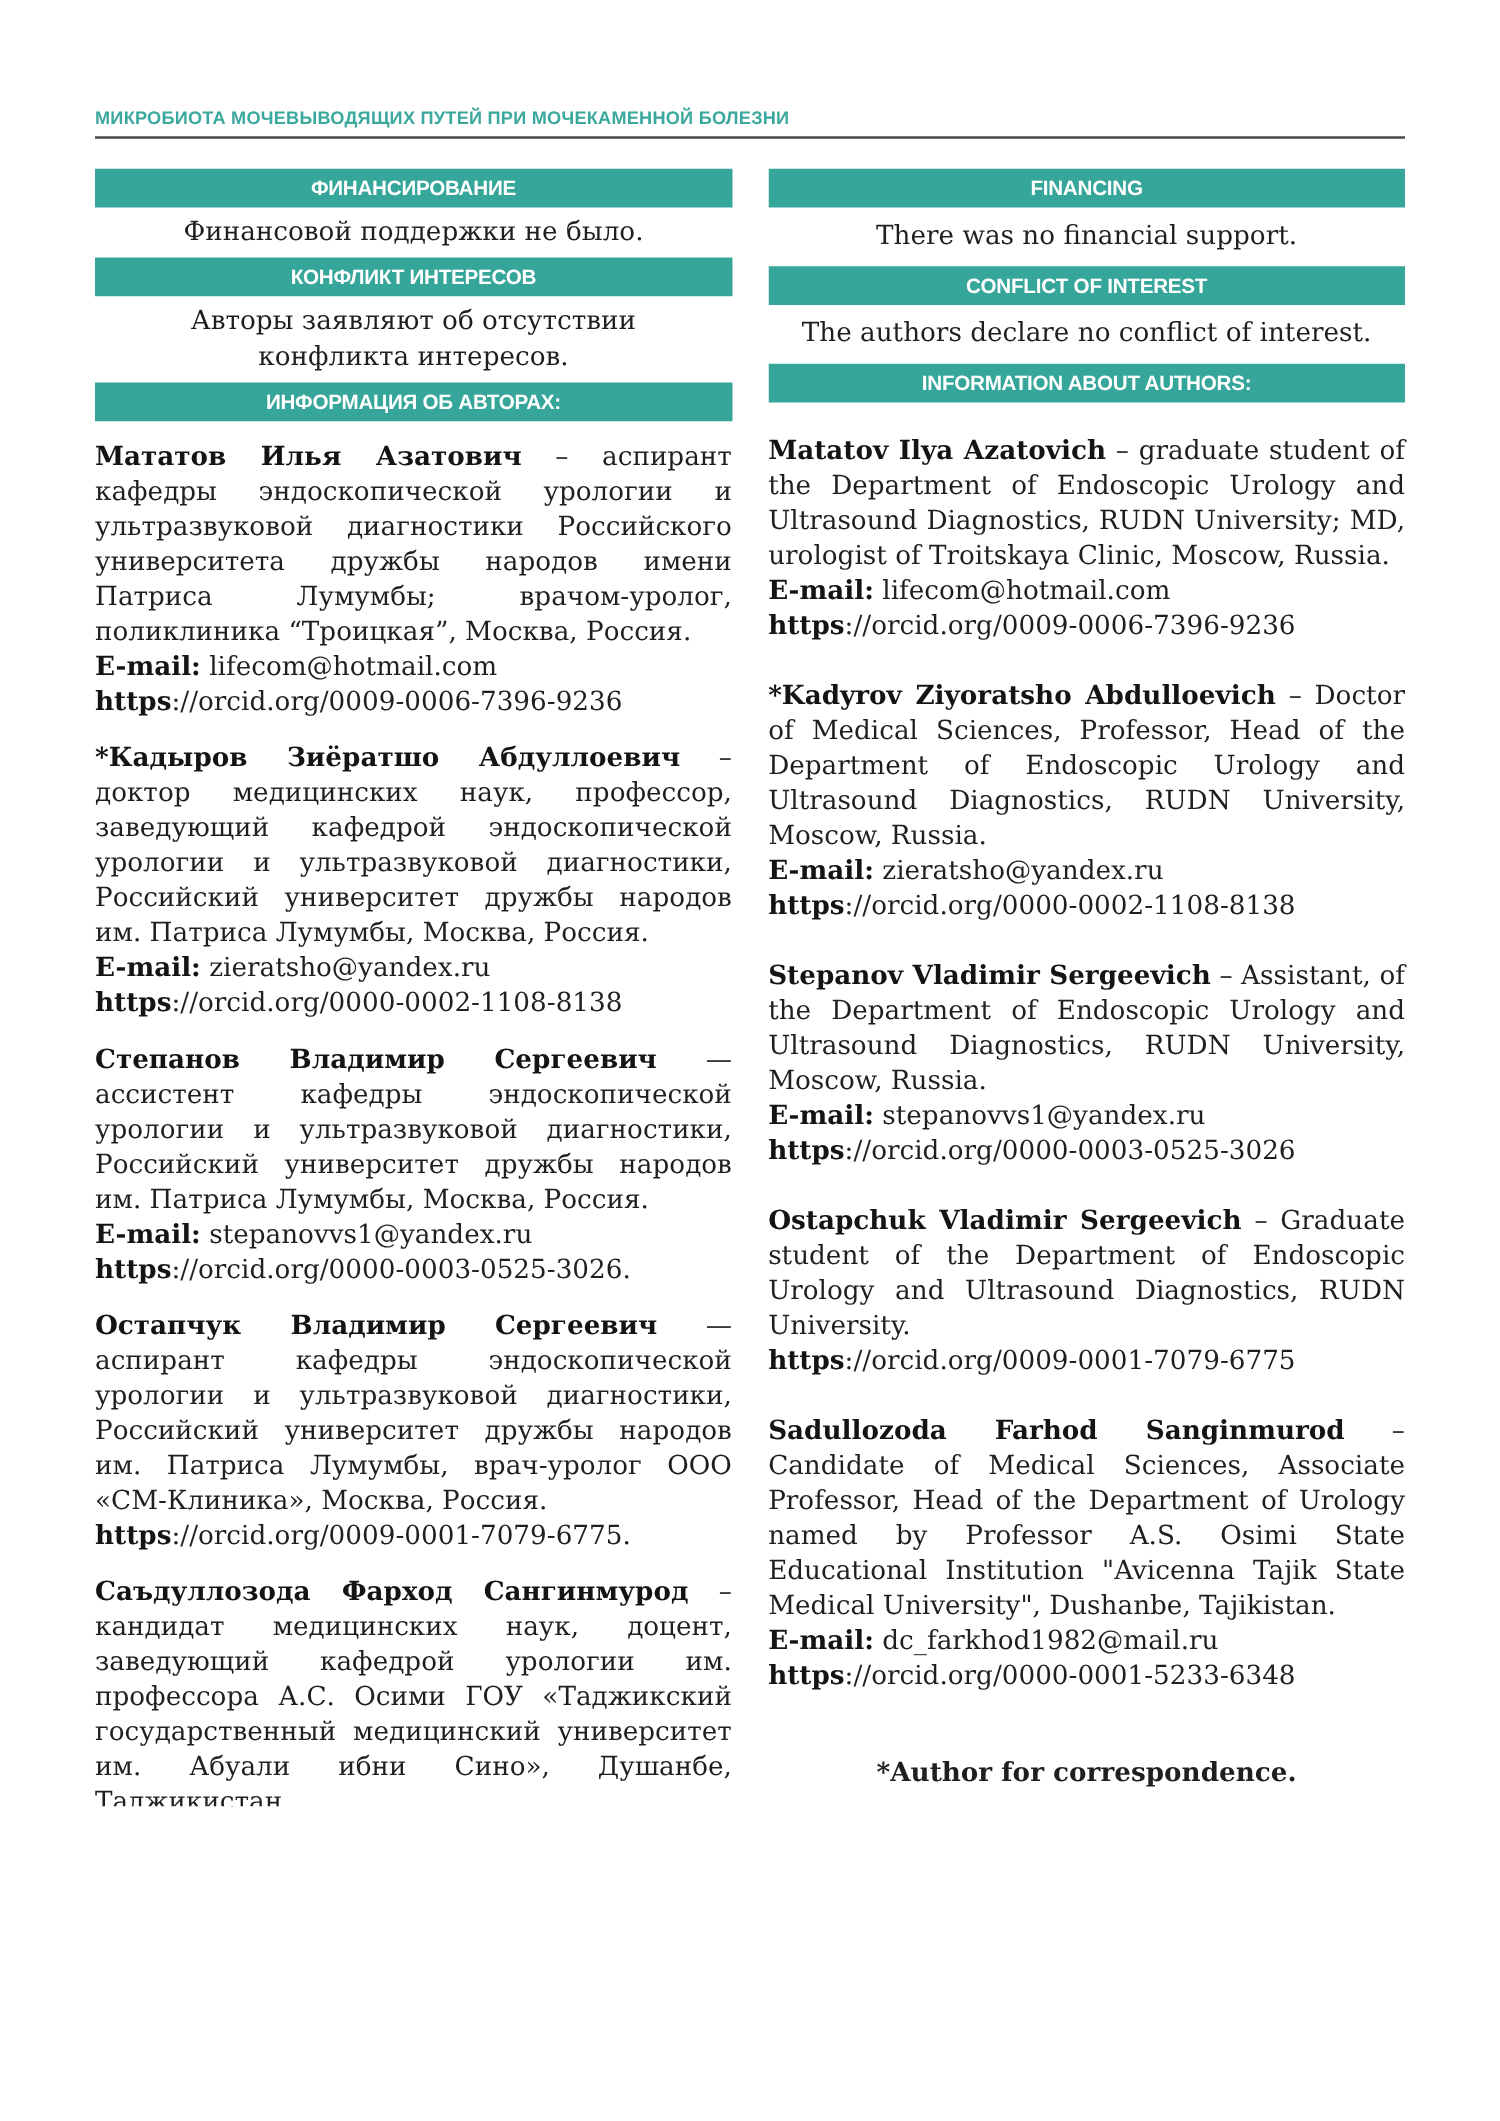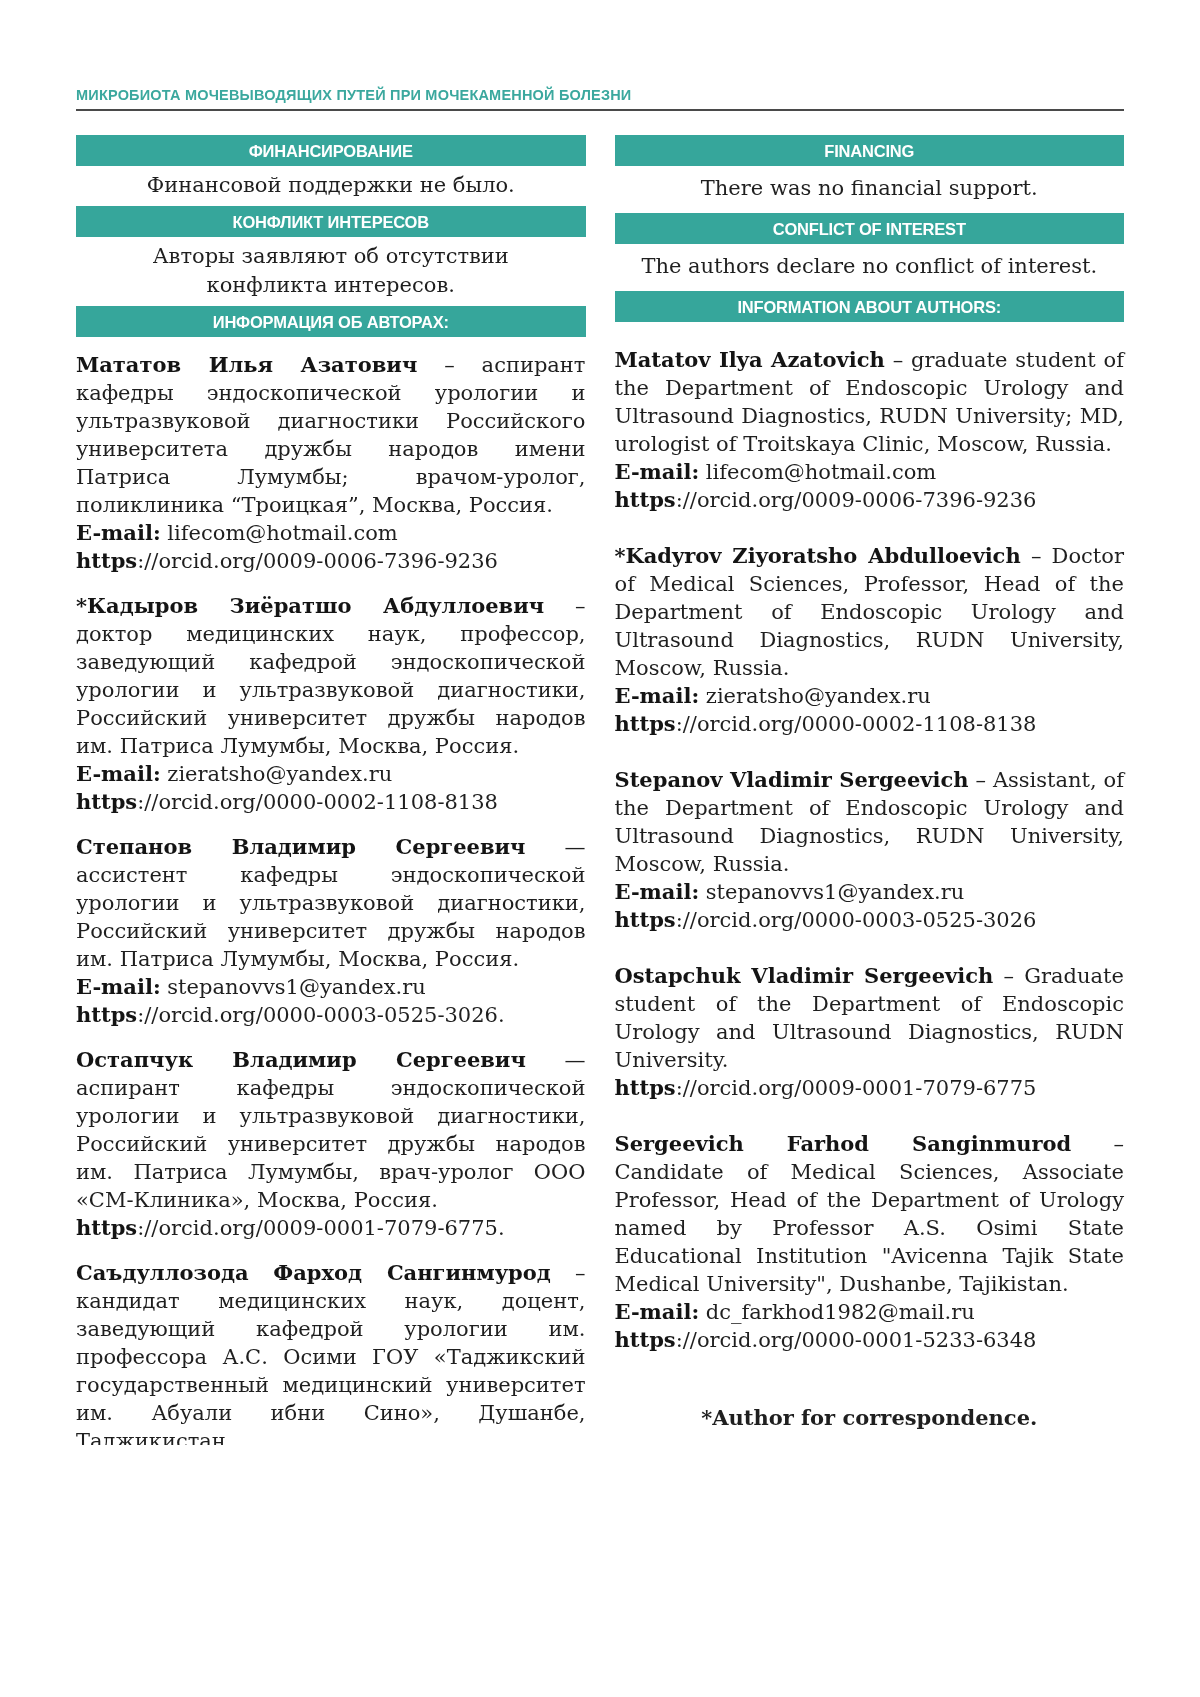"Sergeevich Farhod Sanginmurod" b { text: Sergeevich -> Sadullozoda }
